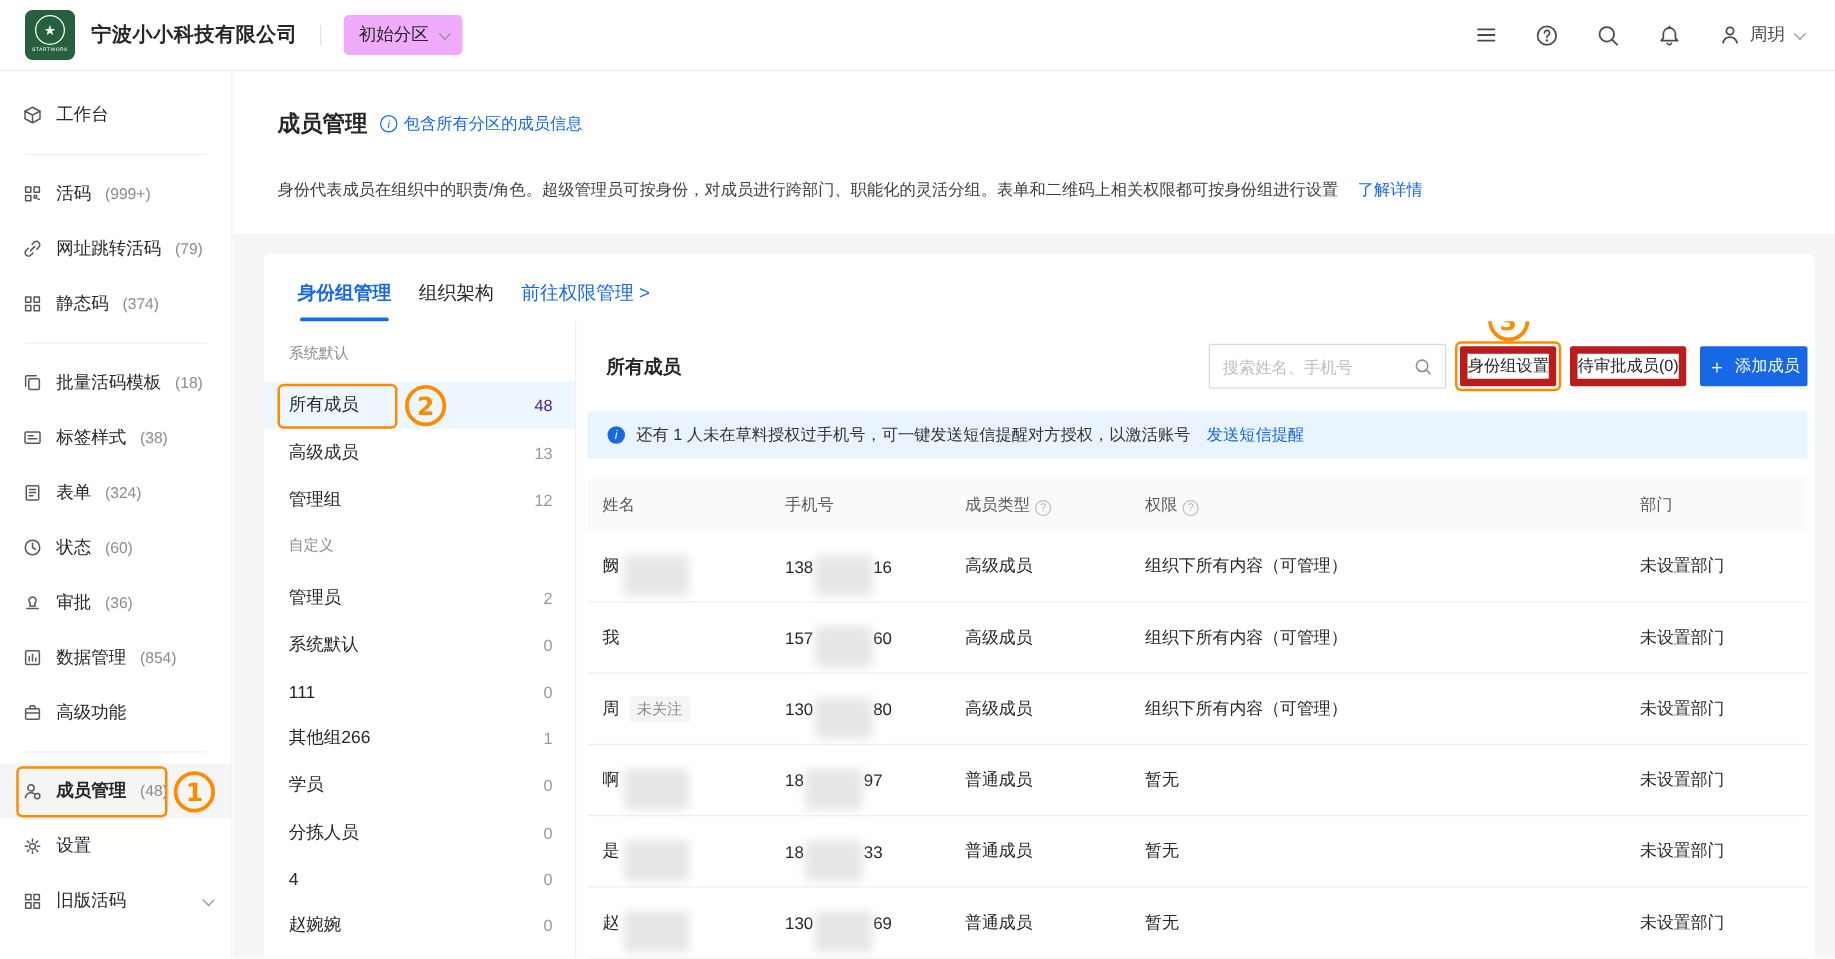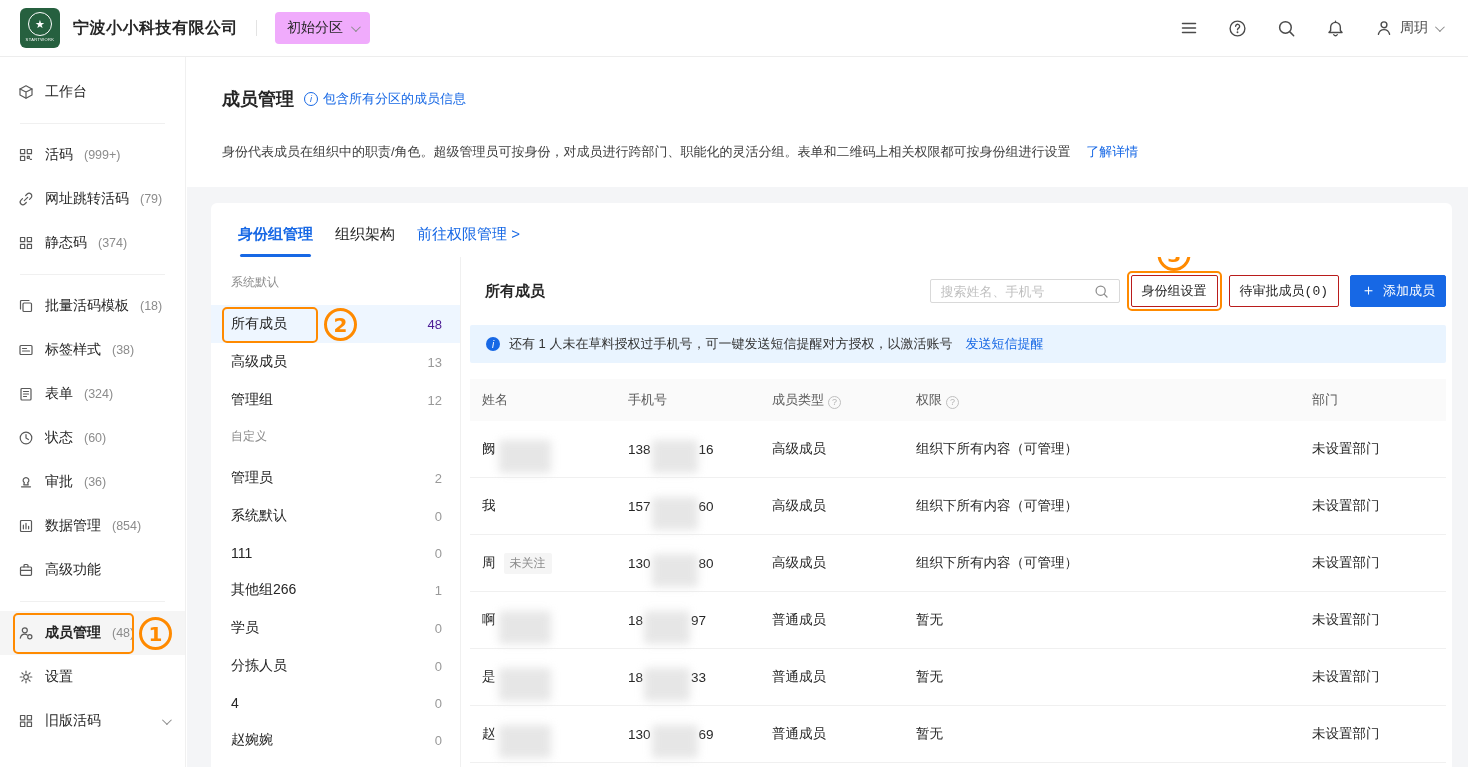"搜索姓名、手机号" .search-box { height: 24px -> 36px }
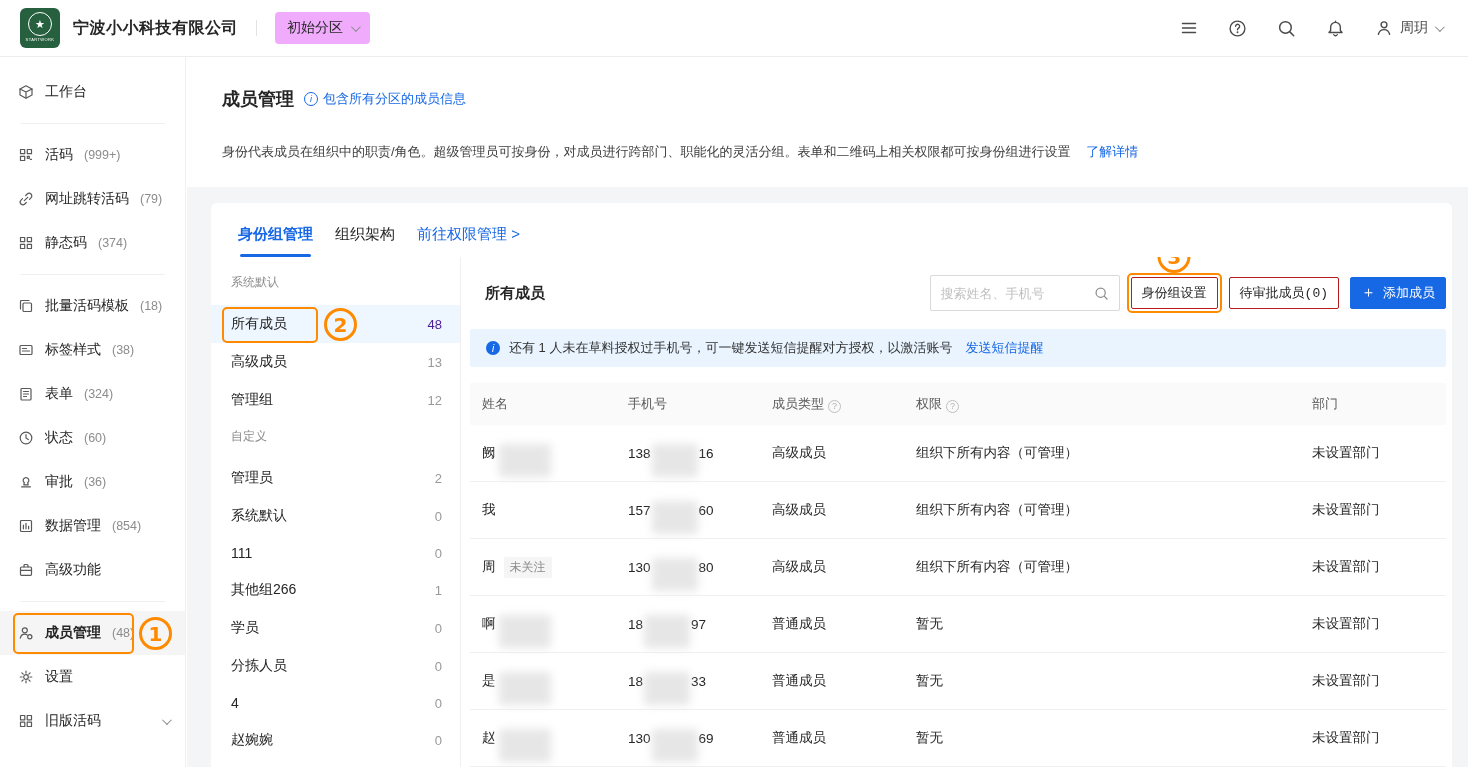"身份组设置" .btn { border: 1px solid #b91c1c -> 6px solid #b91c1c; font-family: Liberation Mono, monospace -> Liberation Sans, sans-serif; padding: 0 10px -> 0 0 }
